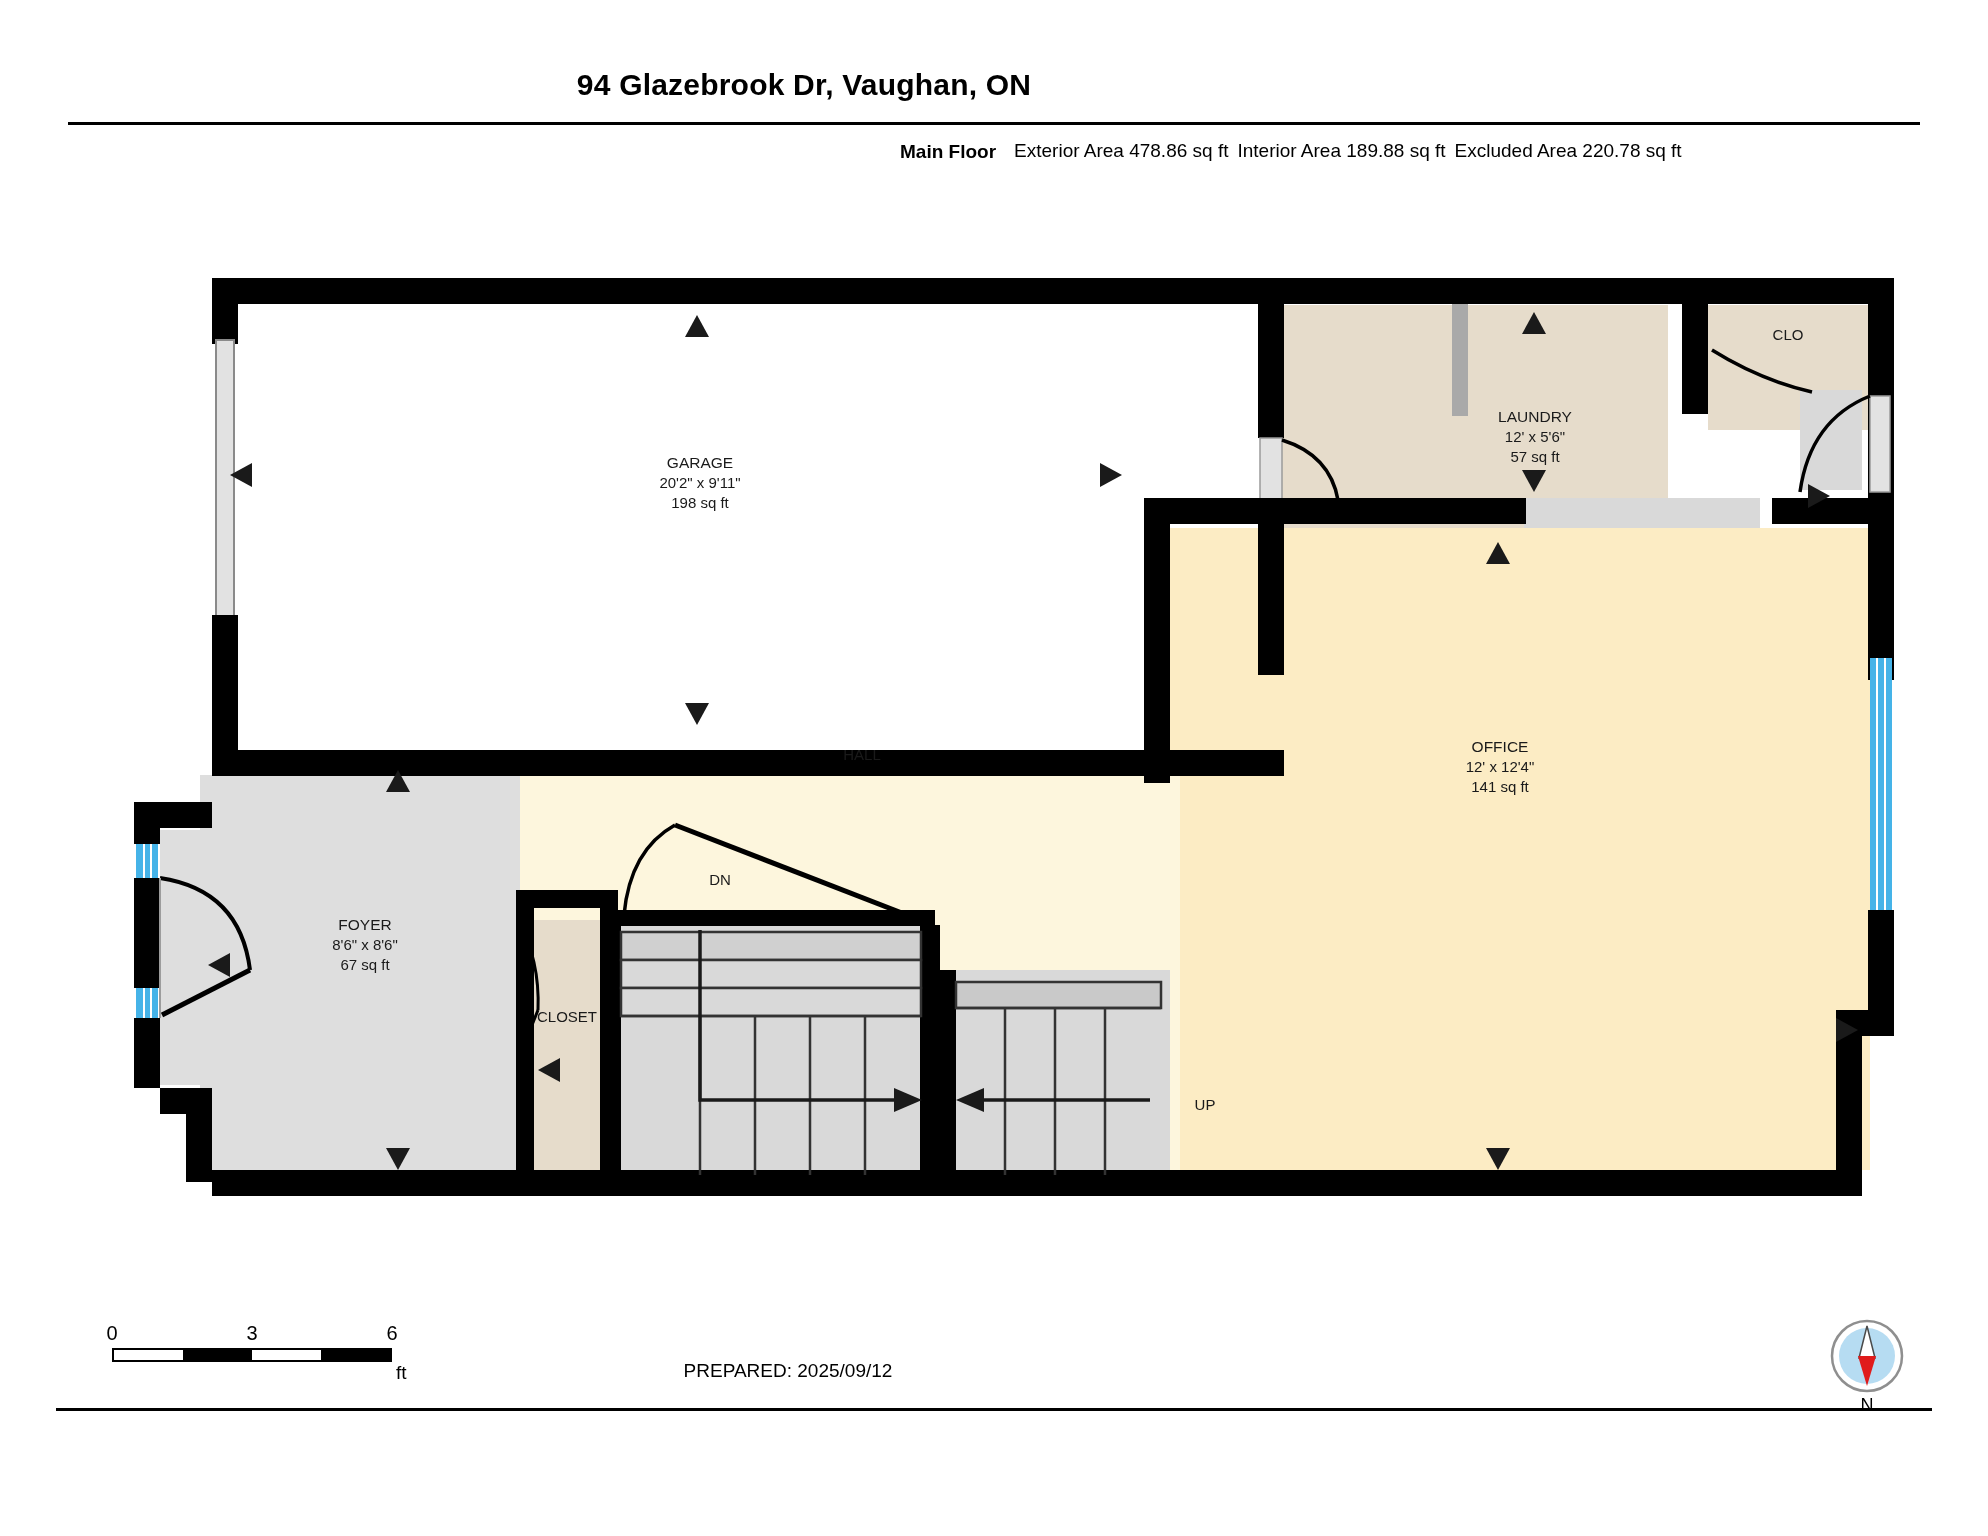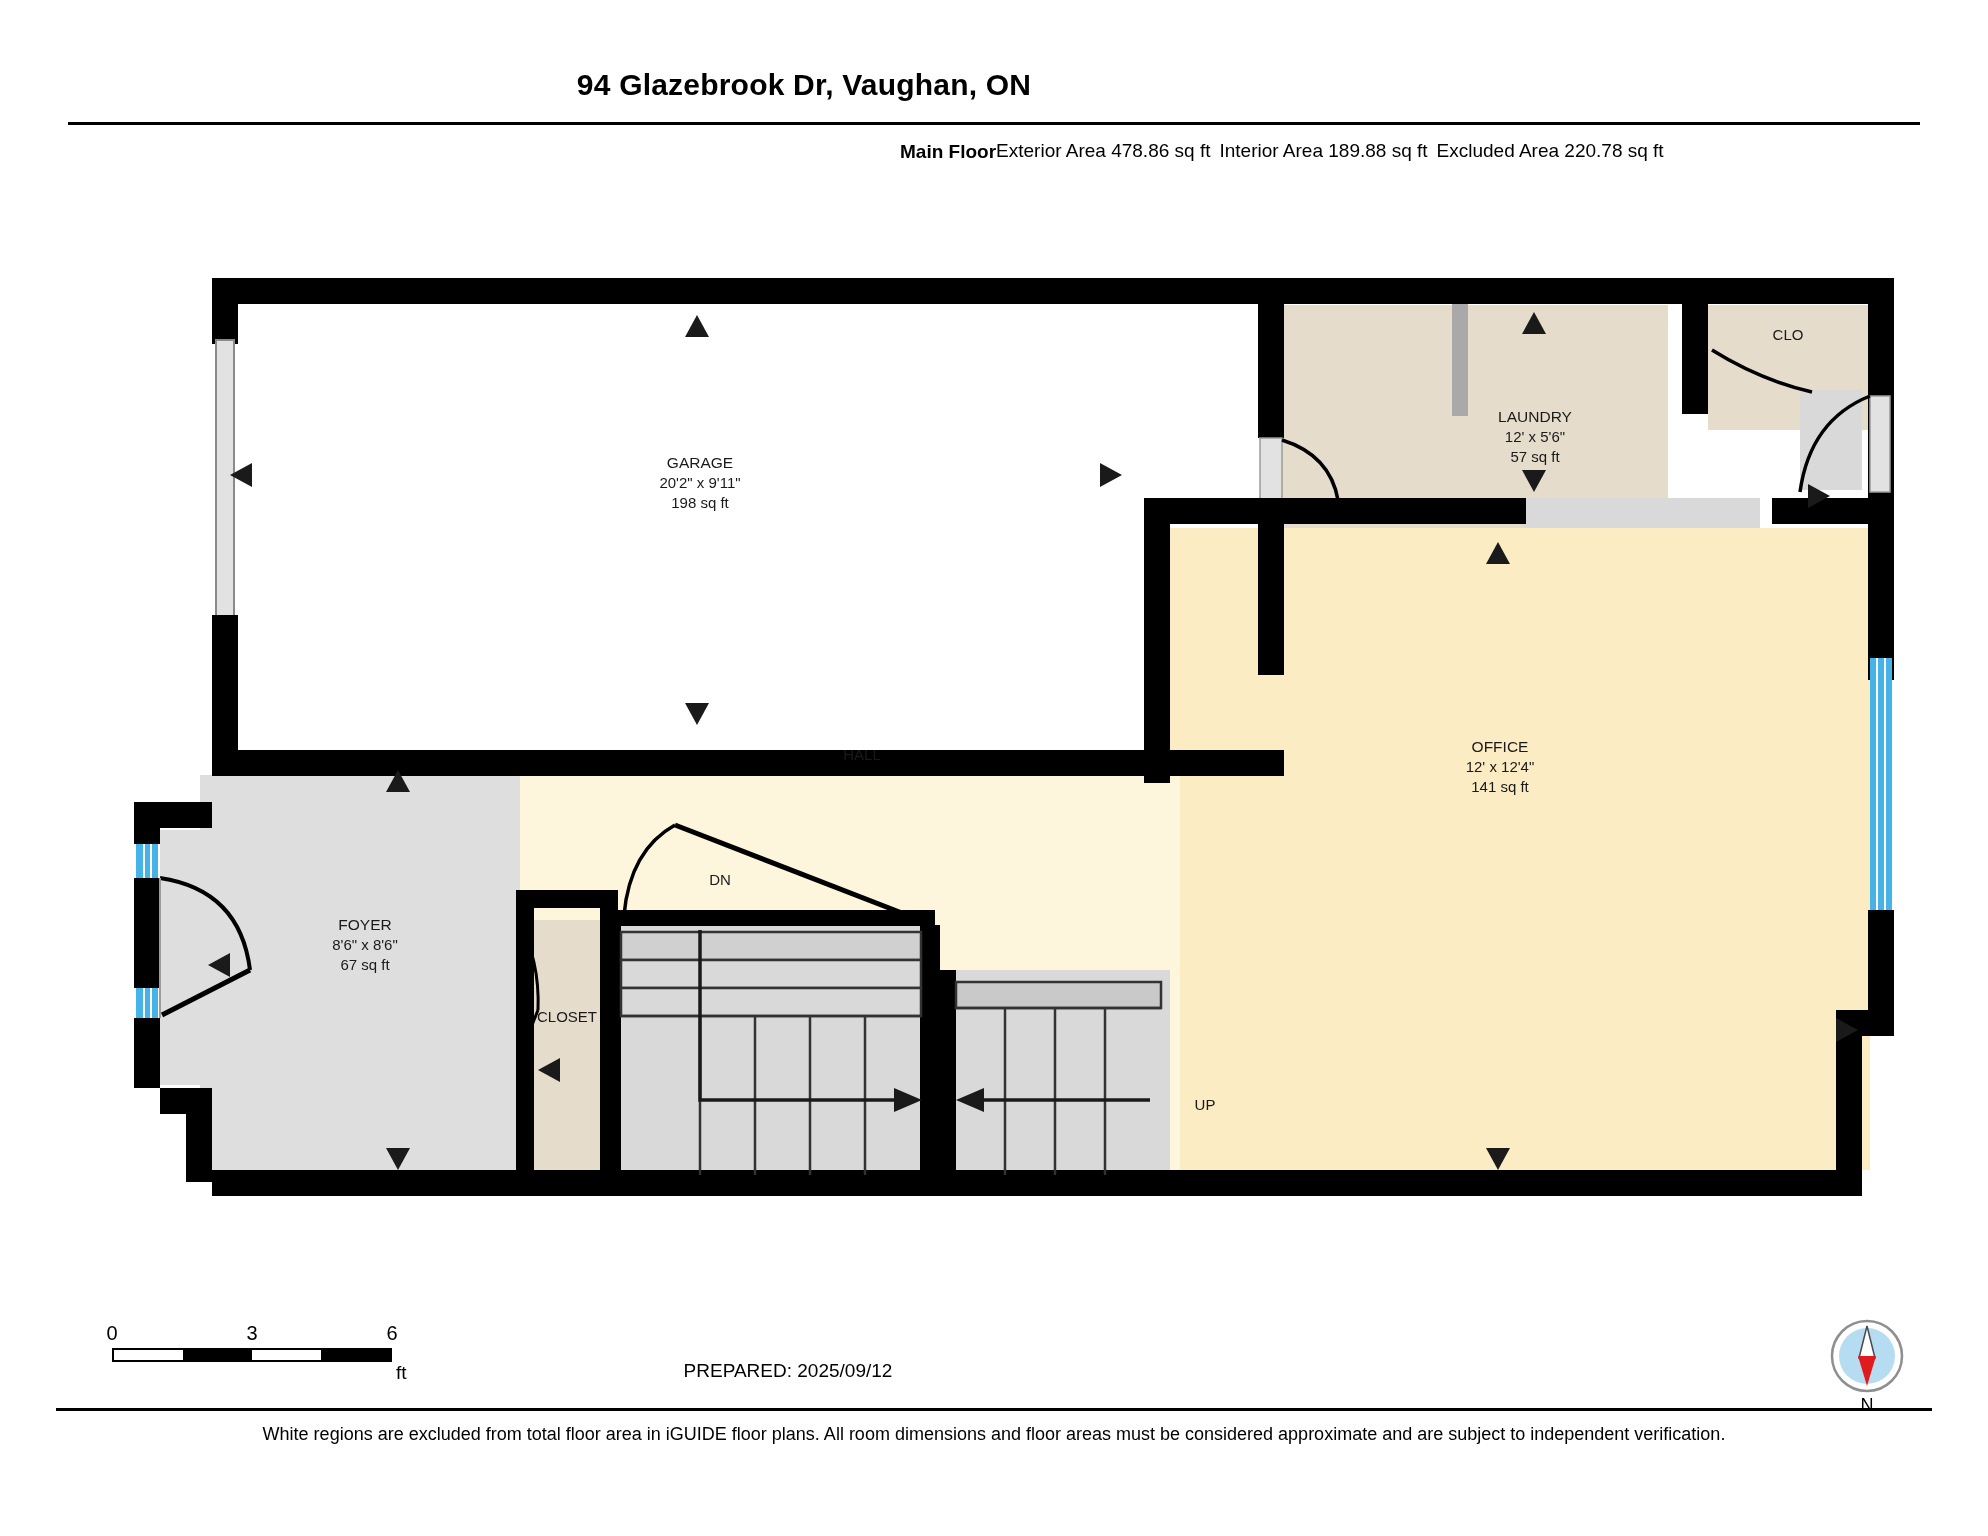"Main Floor" #floor-summary { gap: none -> 18px }
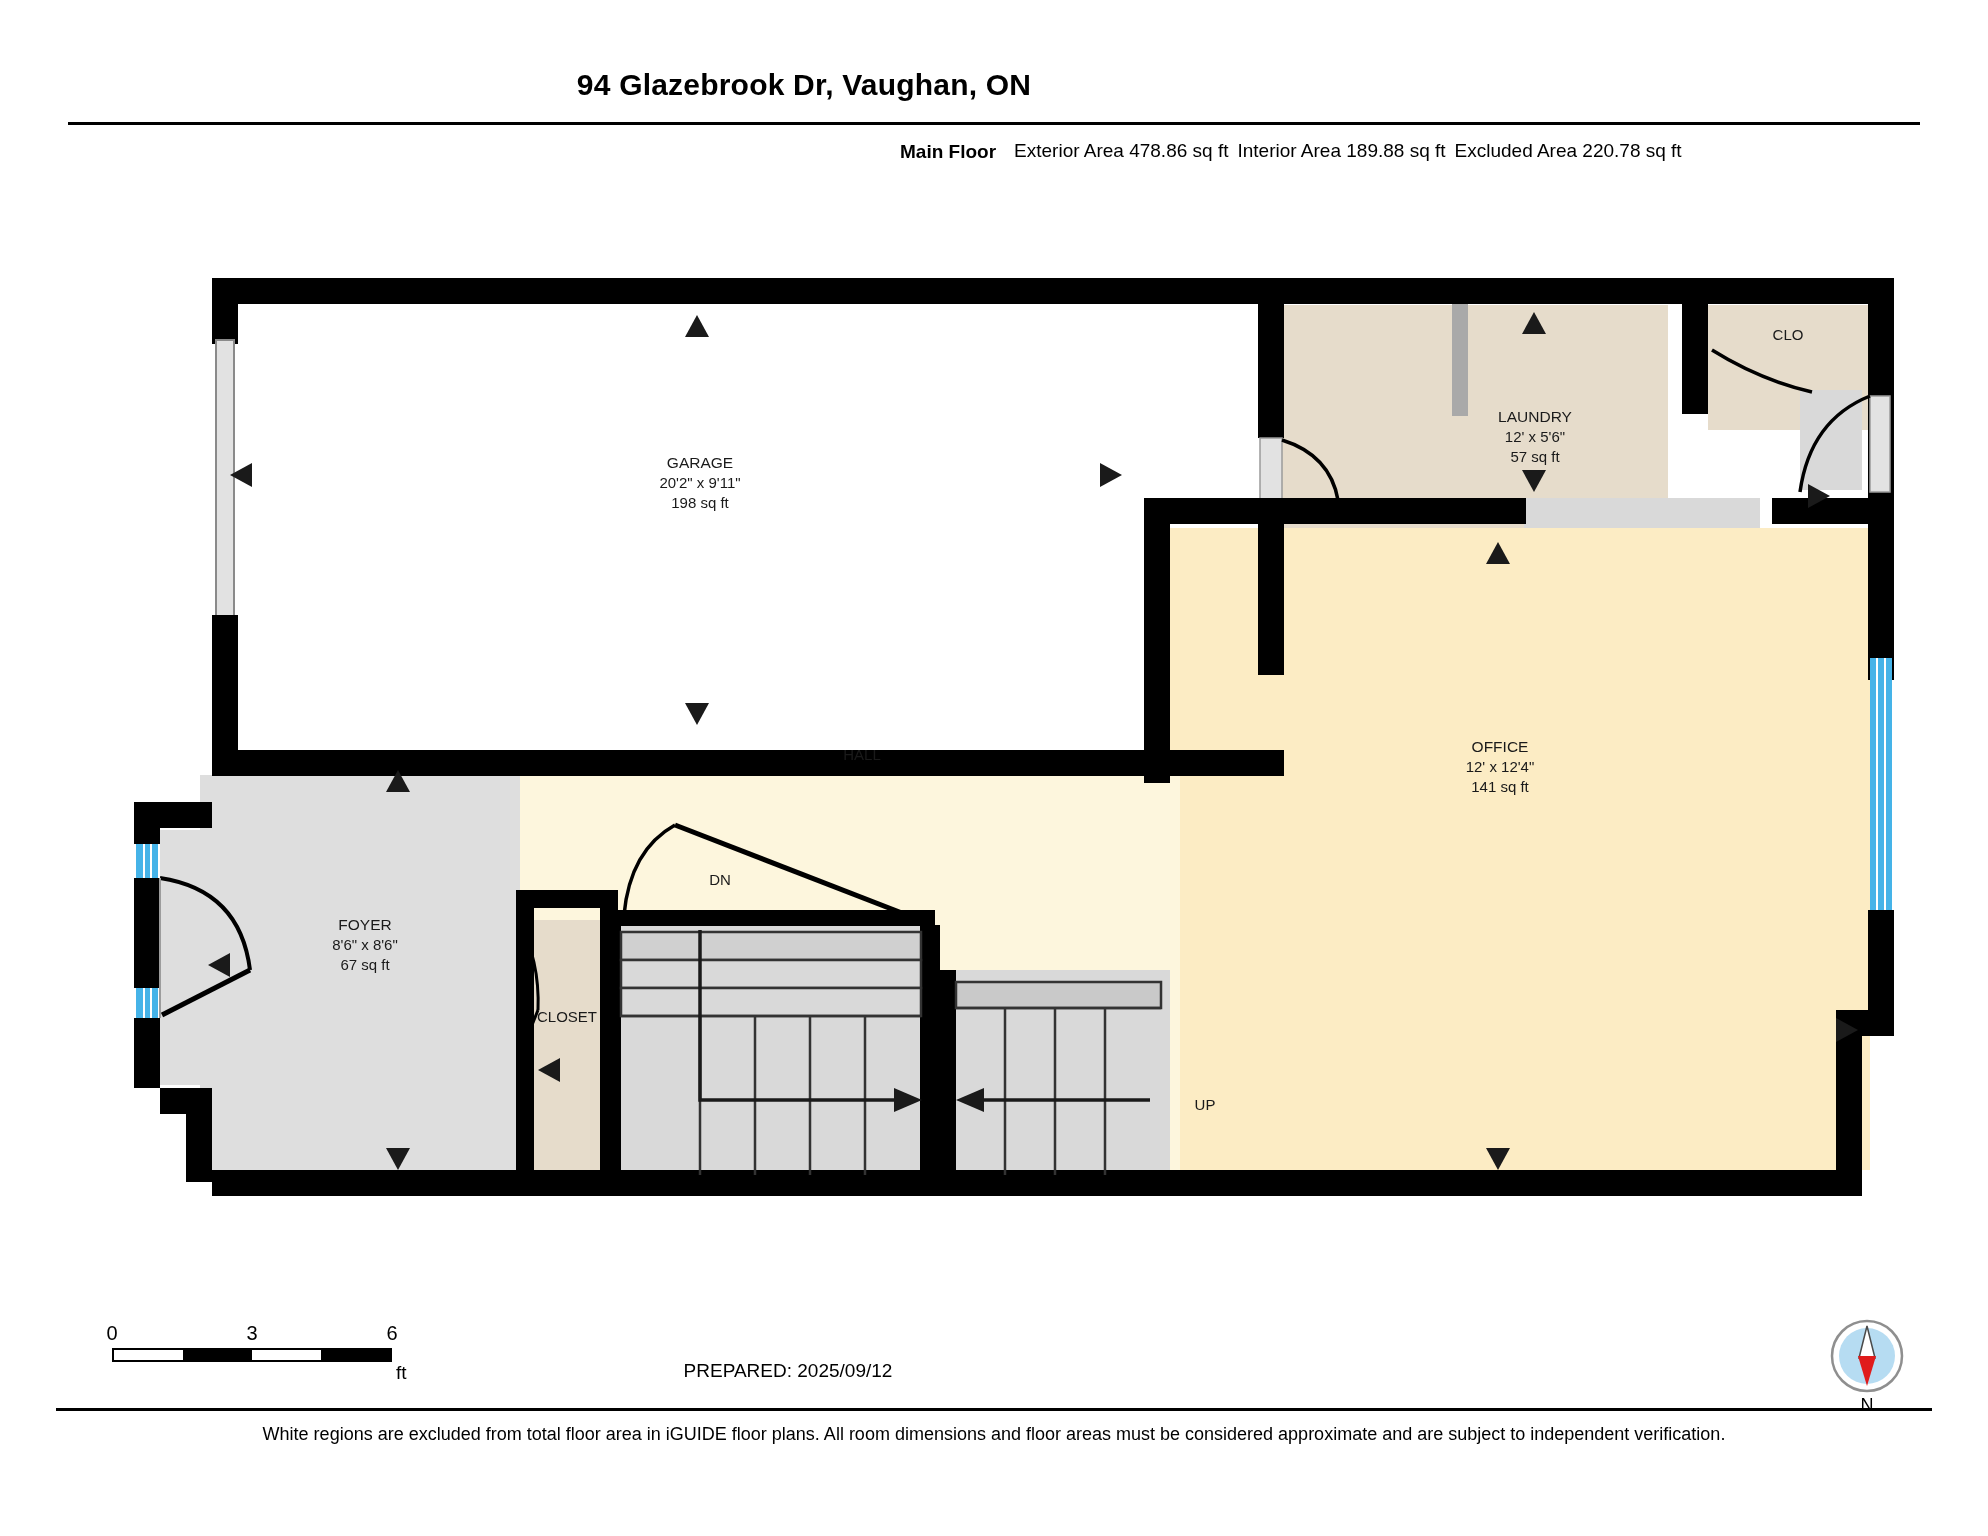"White regions are excluded from" div { html: <div>White regions are excluded from total floor area in iGUIDE floor plans. All room dimensions and floor areas must be considered approximate and are subject to independent verification.</div> -> none }
